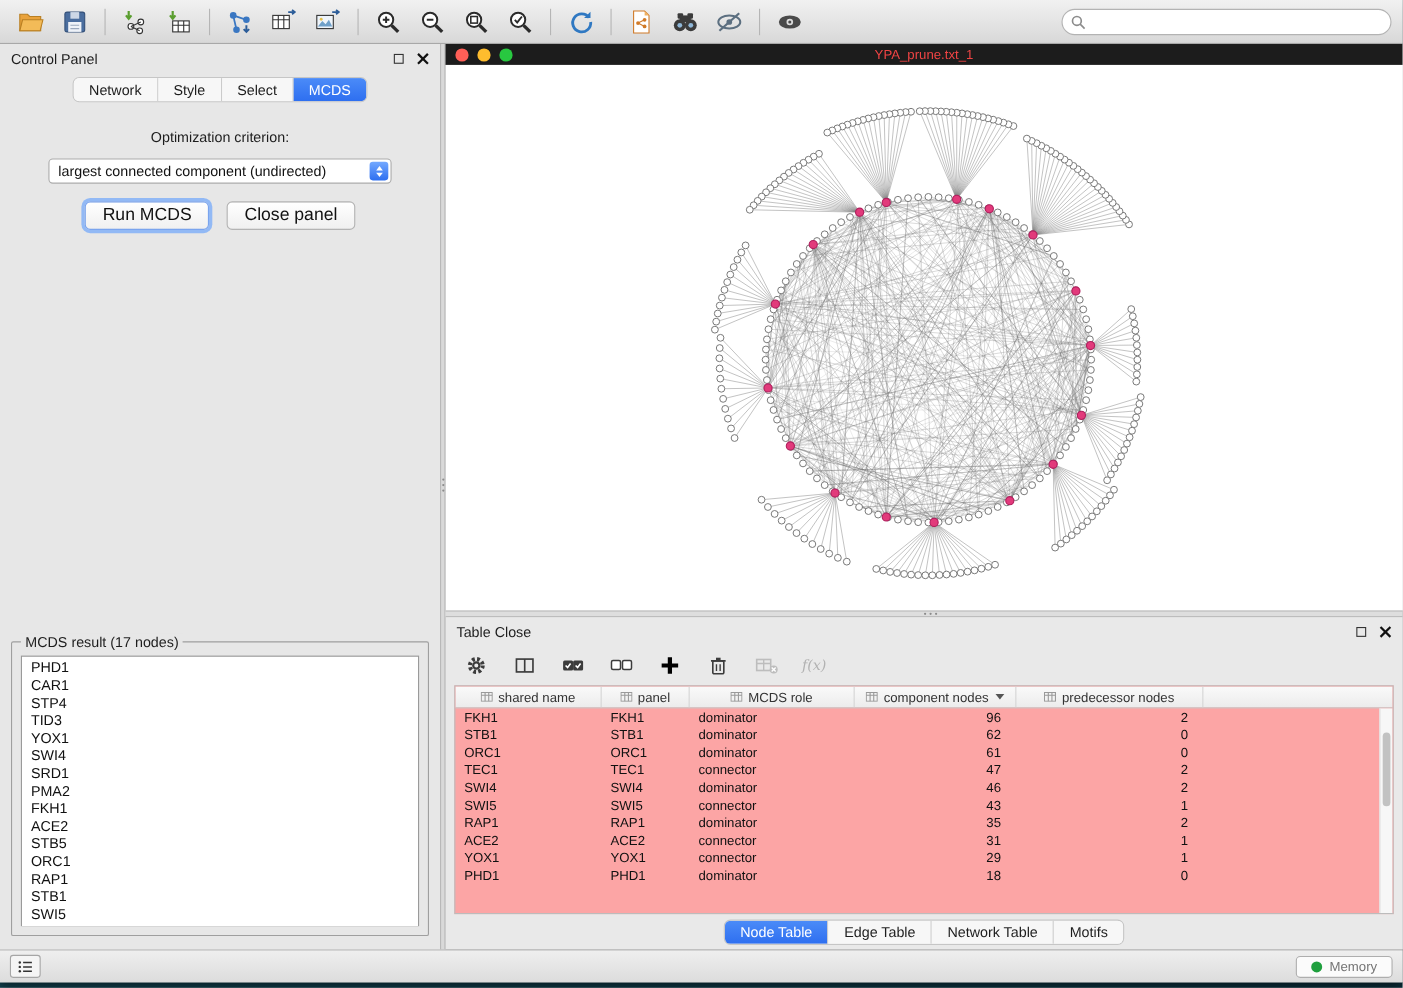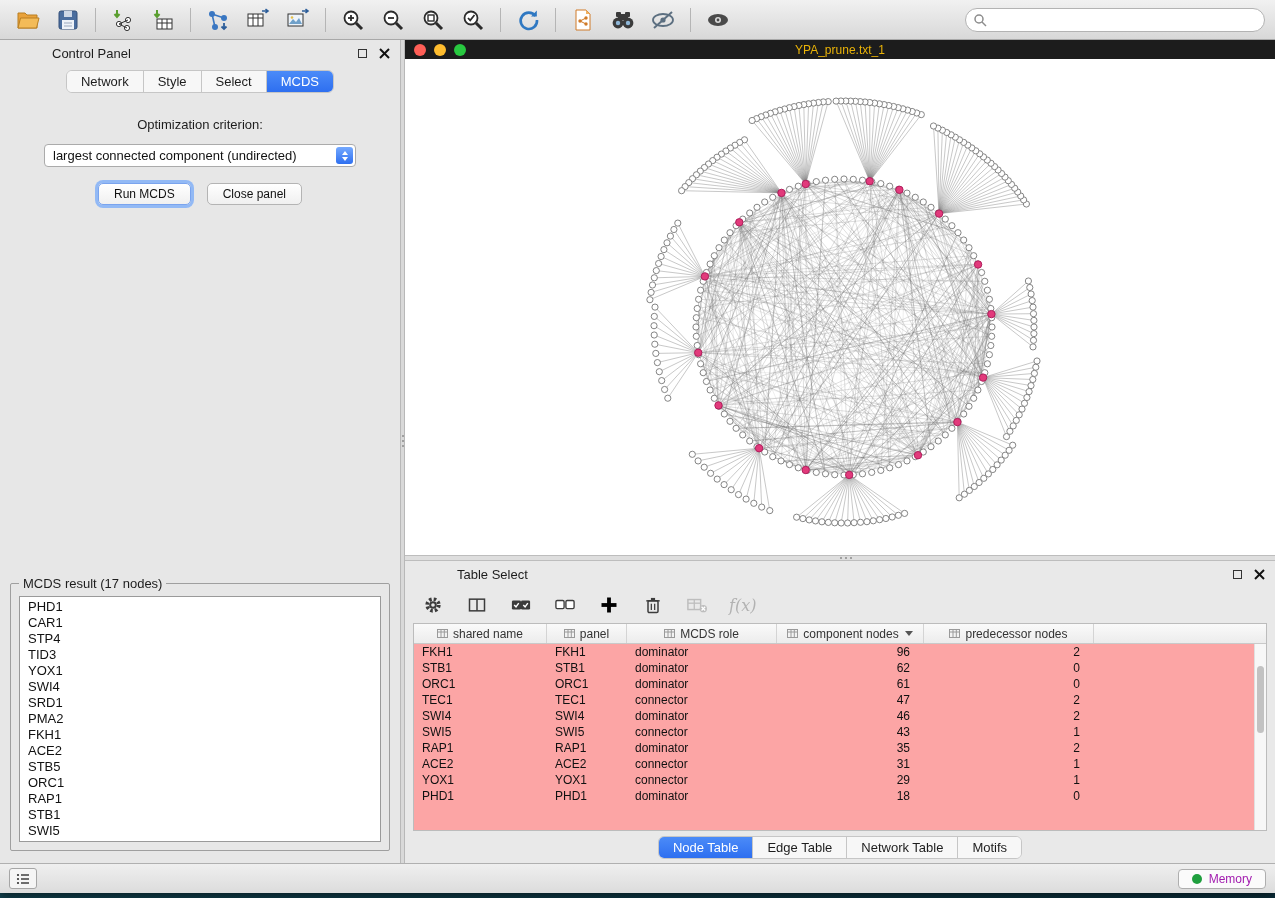"Control Panel" .panel-header { margin-left: 42px -> none }
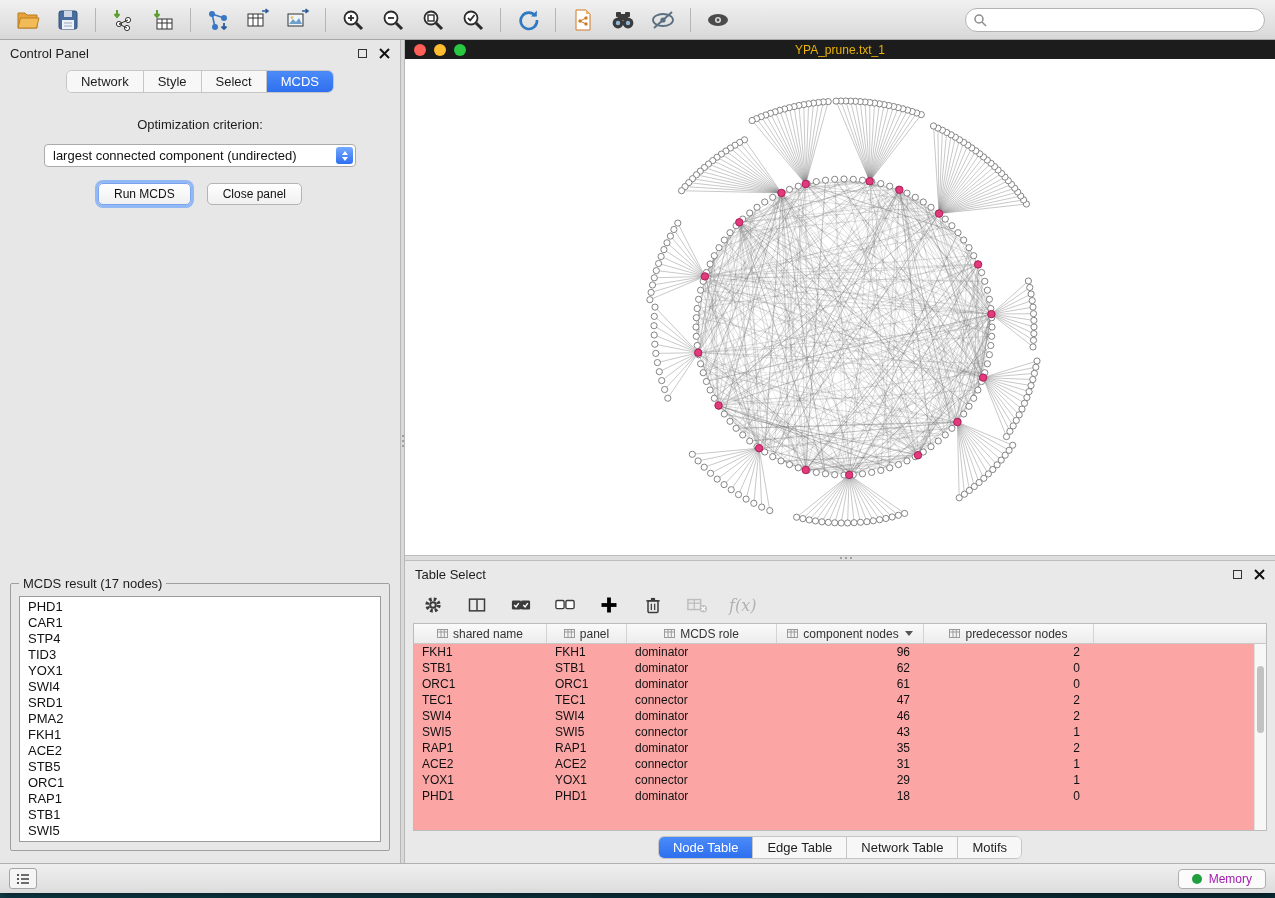"YPA_prune.txt_1" .net-title { color: #eab308 -> #ef4444 }
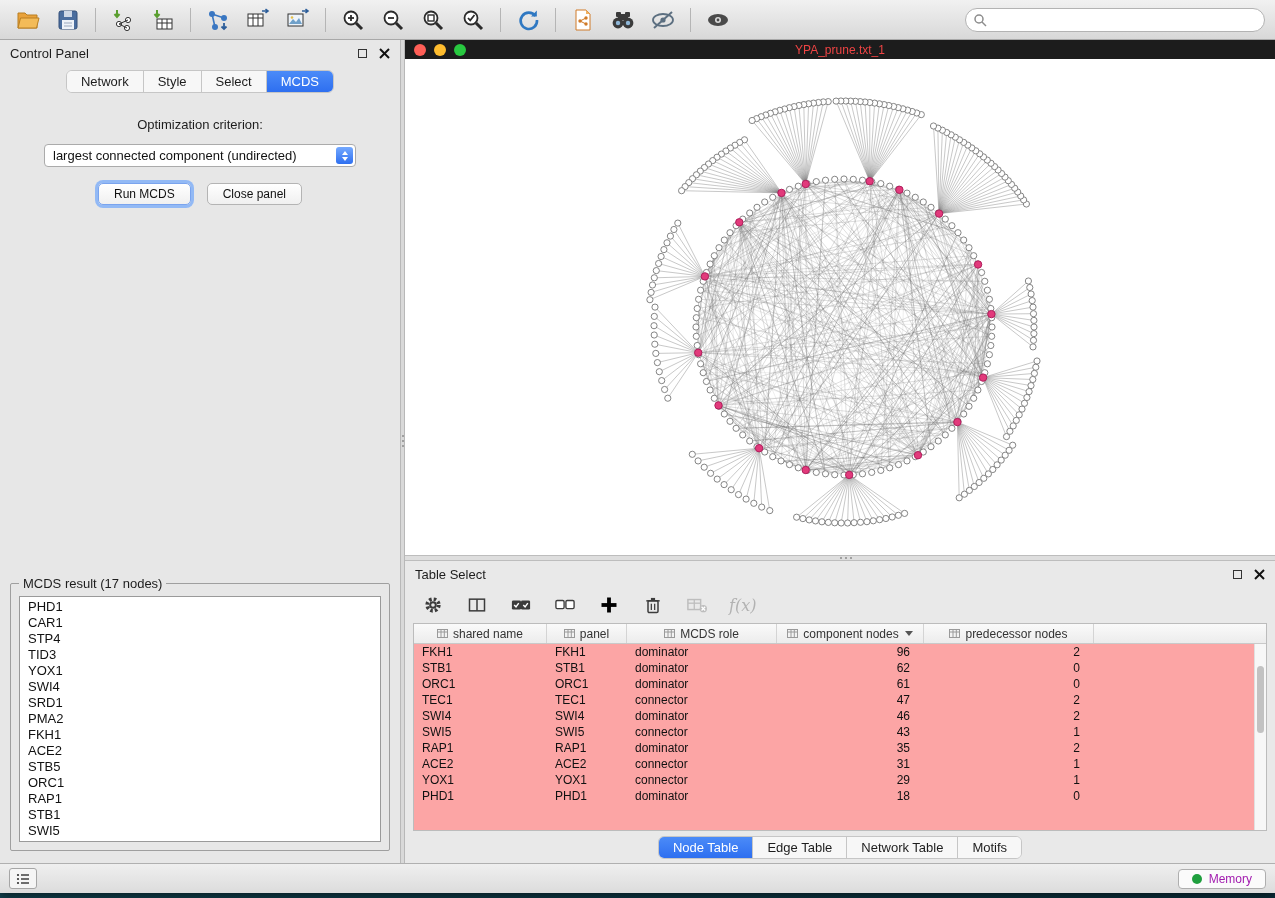"Run MCDS" .btn { font-size: 12px -> 16px }
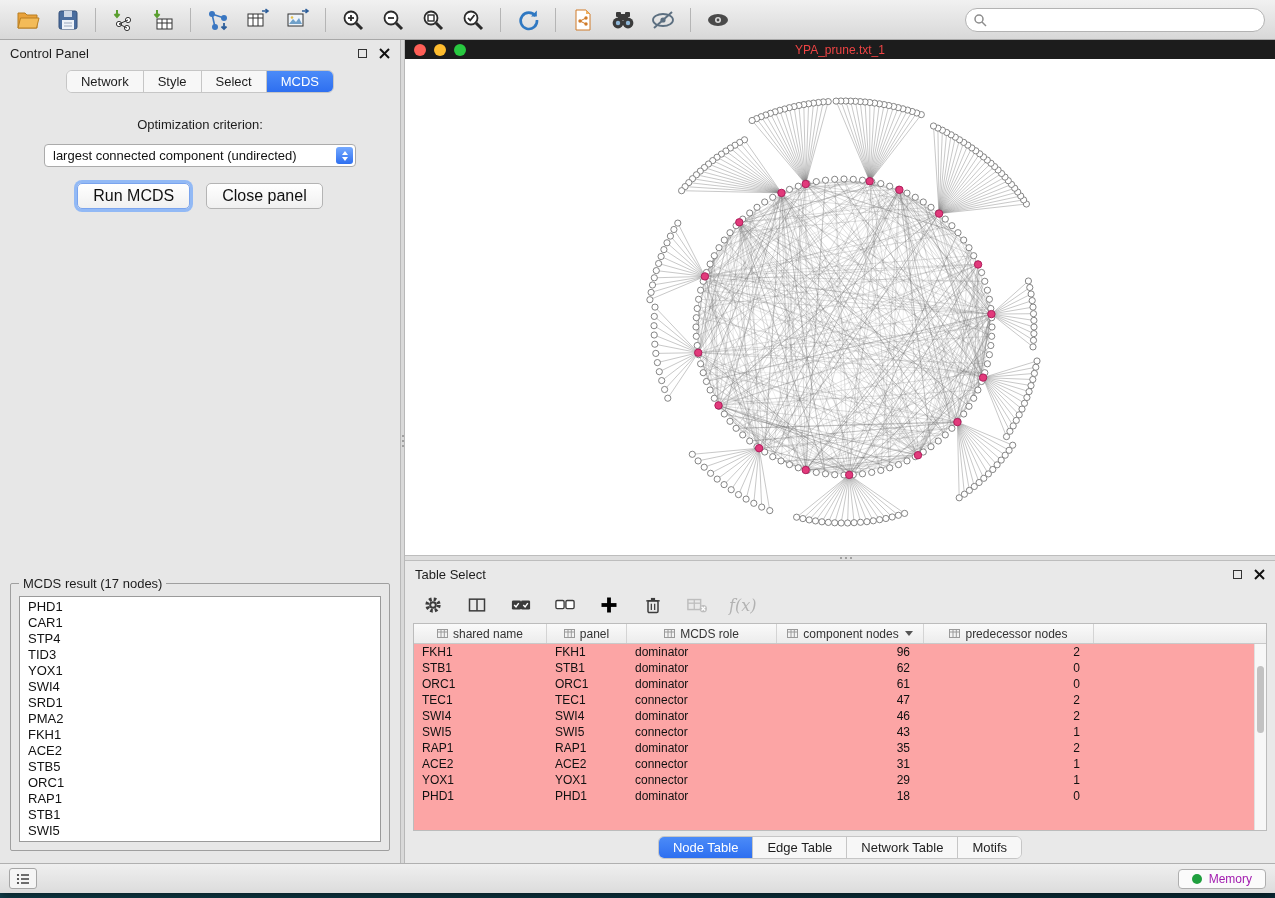"Table Select" span { text: Select -> Close }
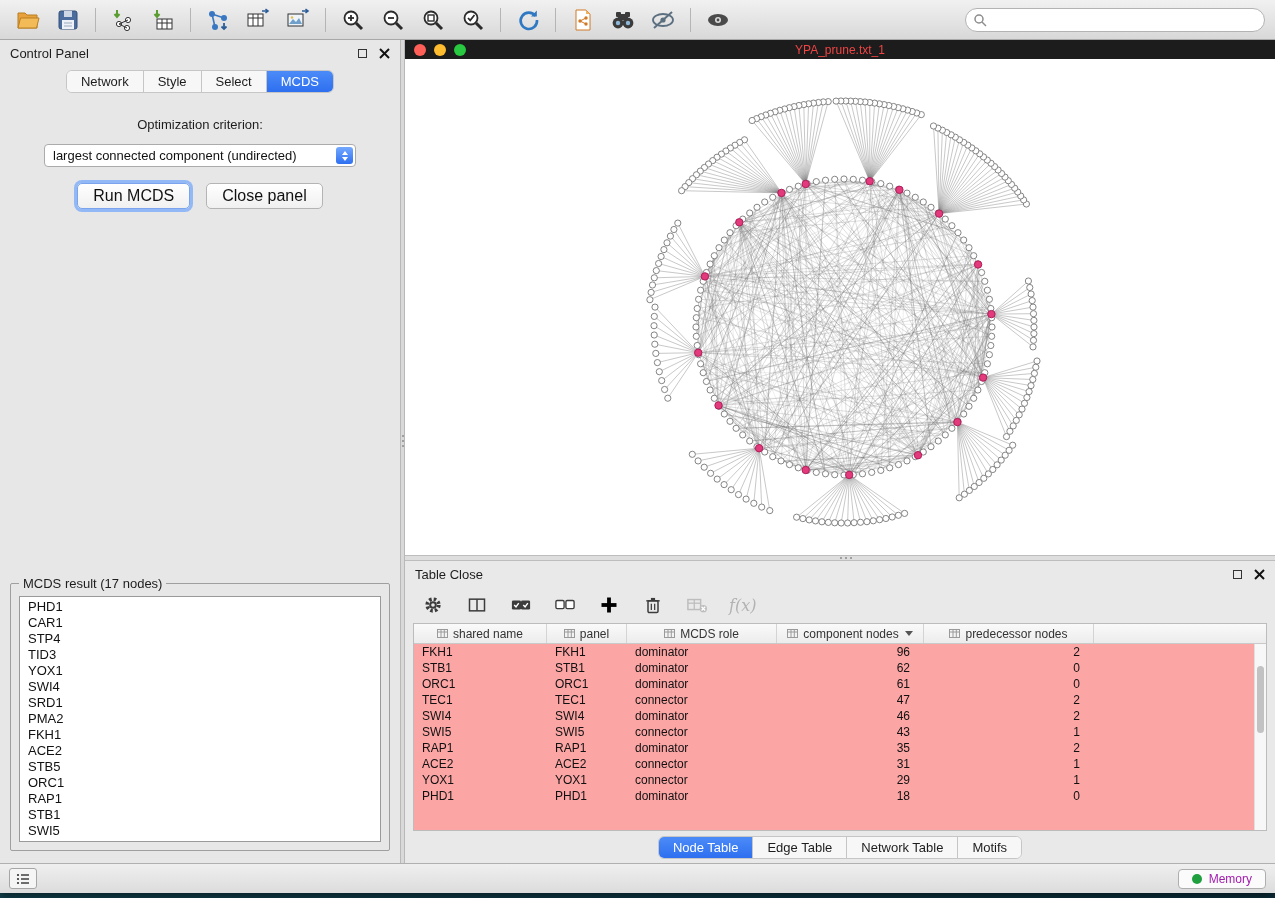"f(x)" .fx-label { font-size: 16px -> 13px }
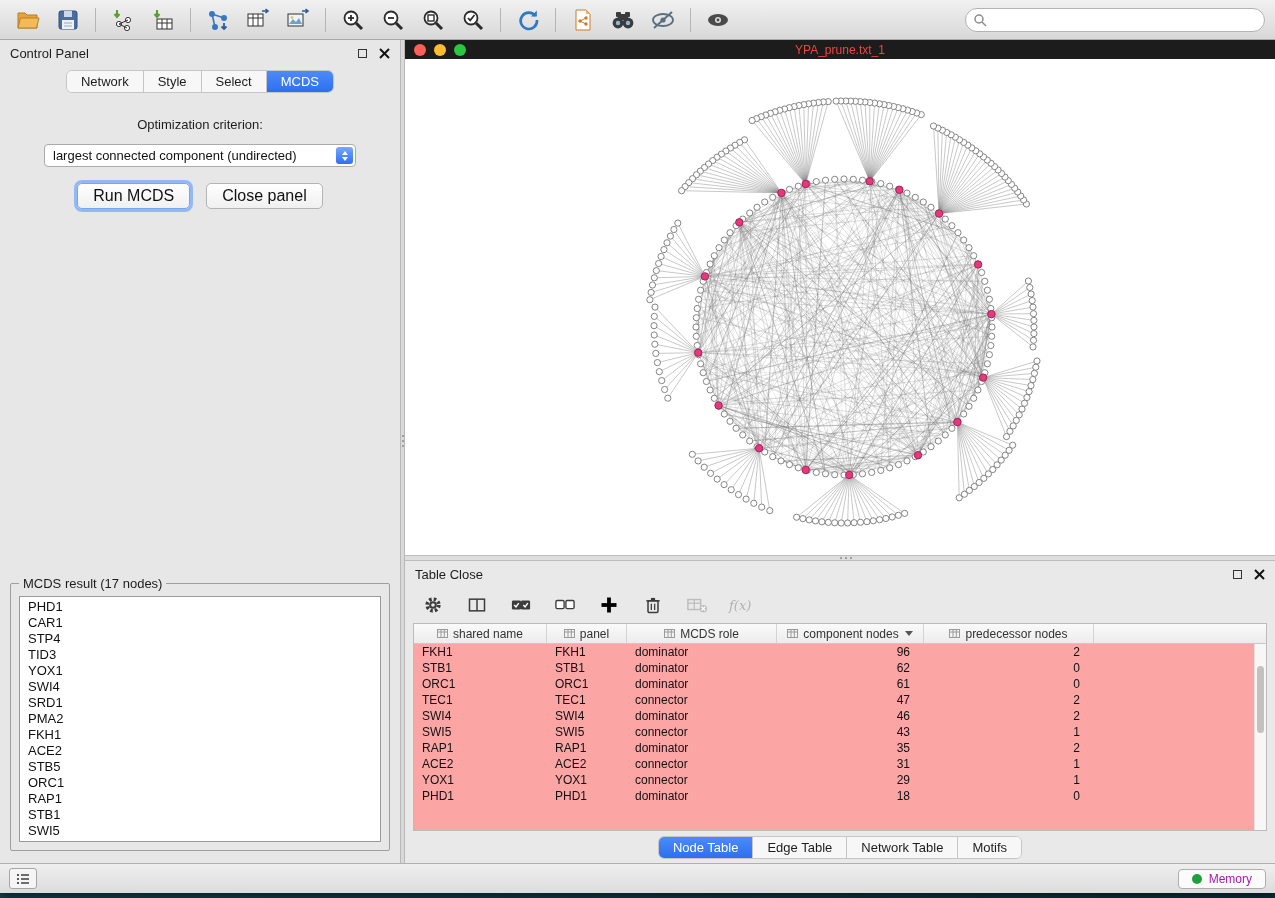"Memory" .memory-btn { color: #a21caf -> #737373 }
